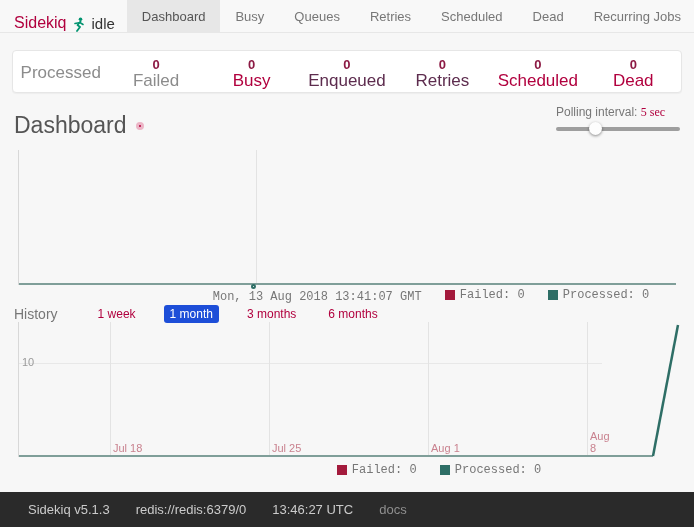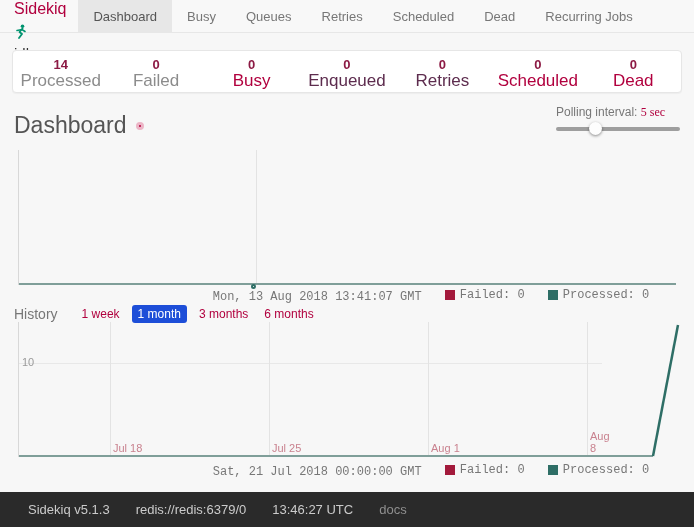"Sidekiq" .brand { align-items: flex-start -> flex-end; flex-direction: column -> none }
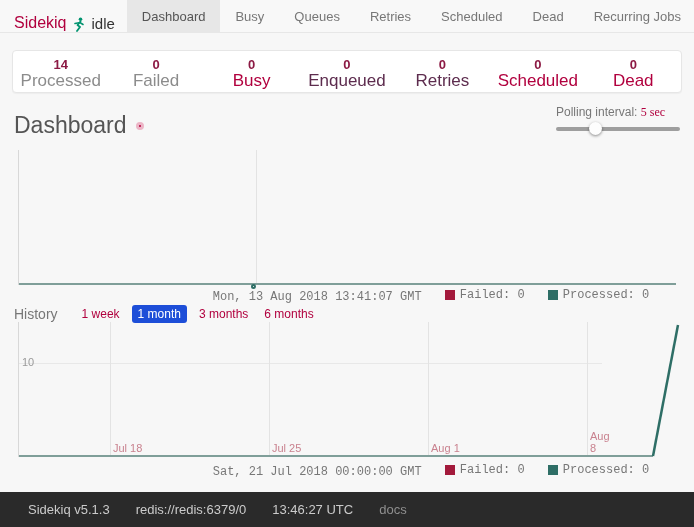"14" span.value { html: <span>14</span> -> none }
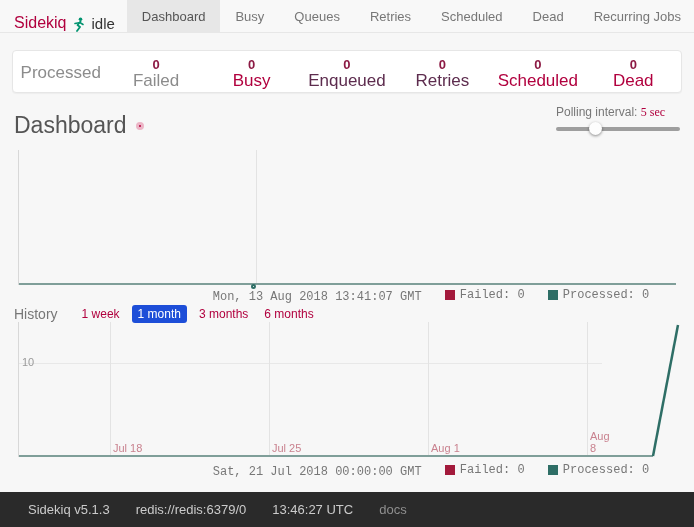"History" .history-header { gap: 8px -> 24px }
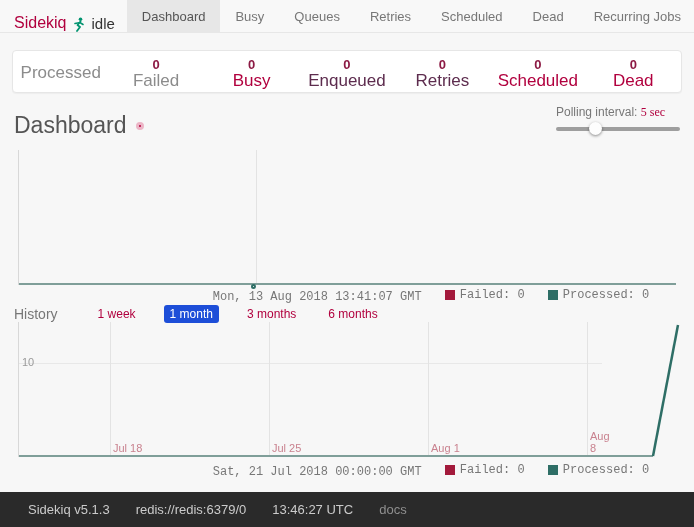"Sat, 21 Jul 2018 00:00:00" span { html: <span>Sat, 21 Jul 2018 00:00:00 GMT</span> -> none }
